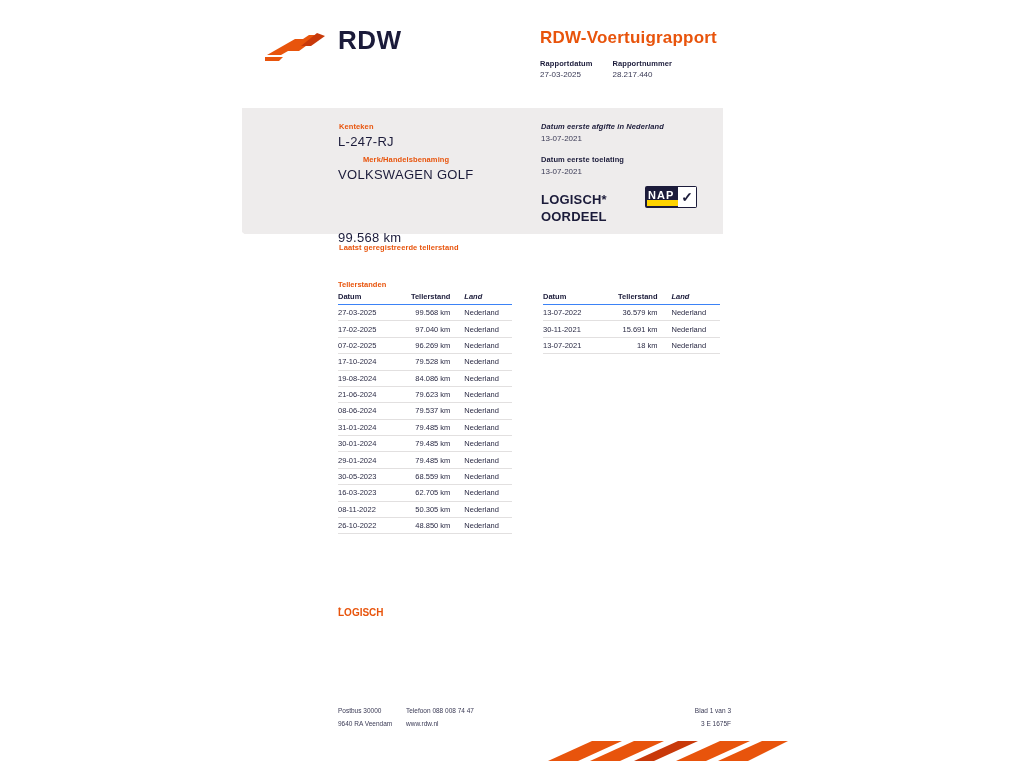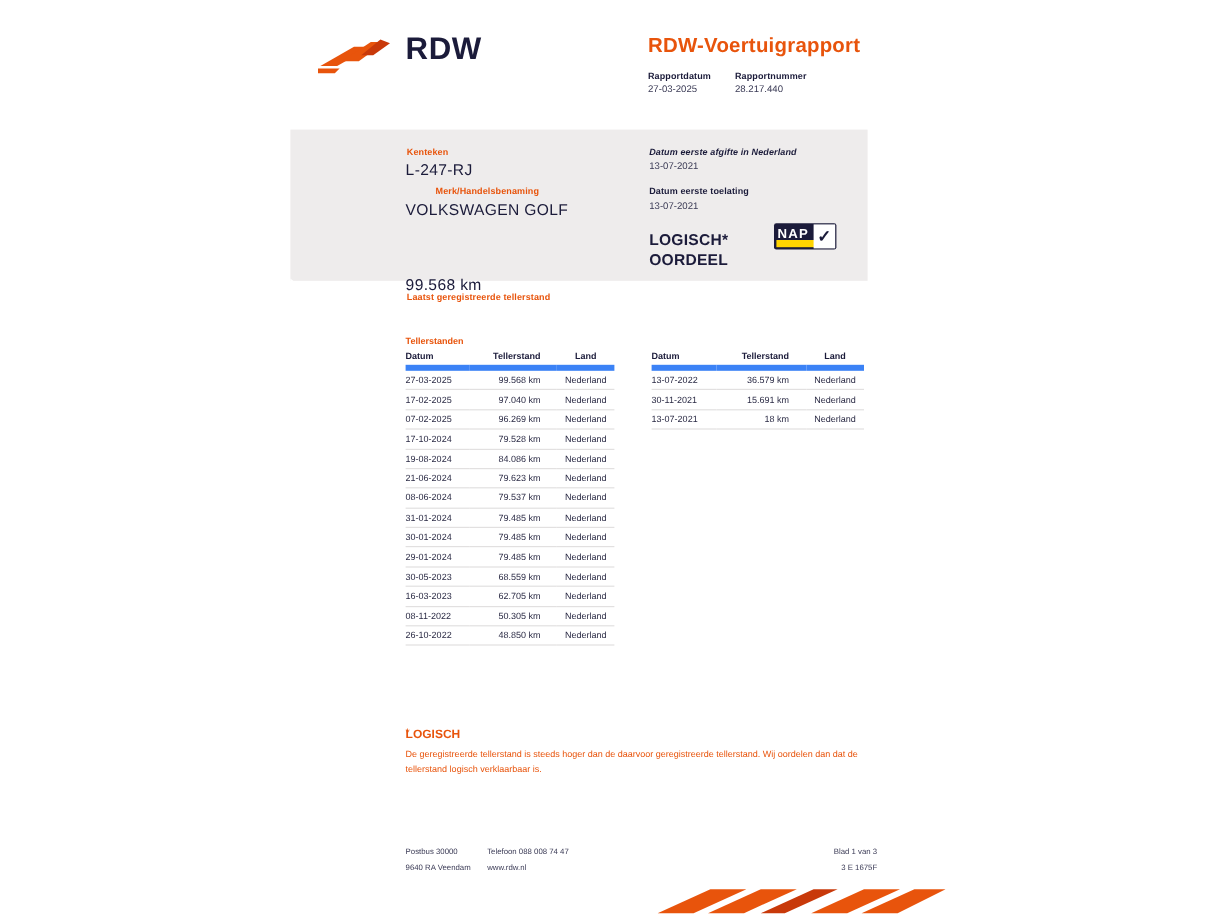"Datum" table.tellers th { border-bottom: 5px solid #3b82f6 -> 1px solid #3b82f6 }
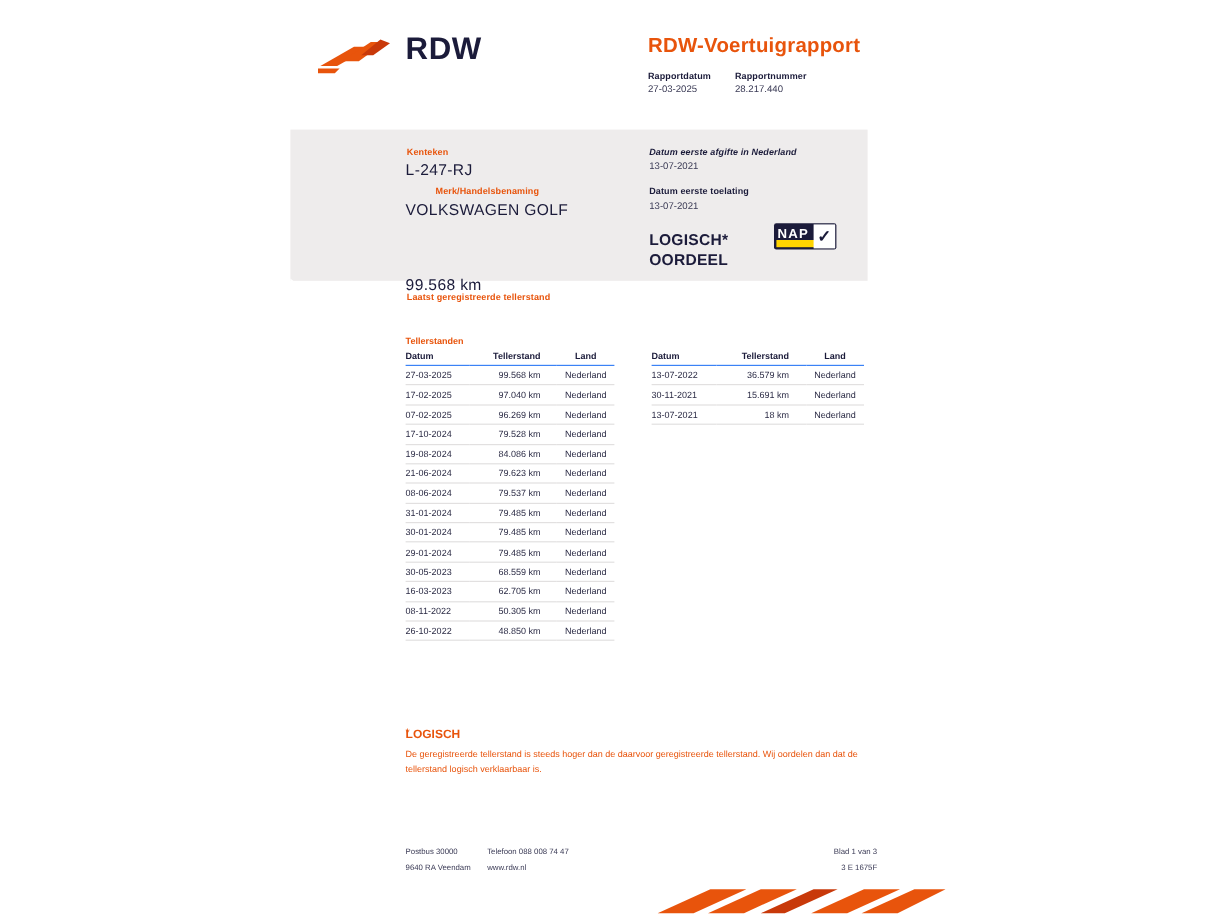"Land" table.tellers th.land { font-style: none -> italic; text-align: center -> left }
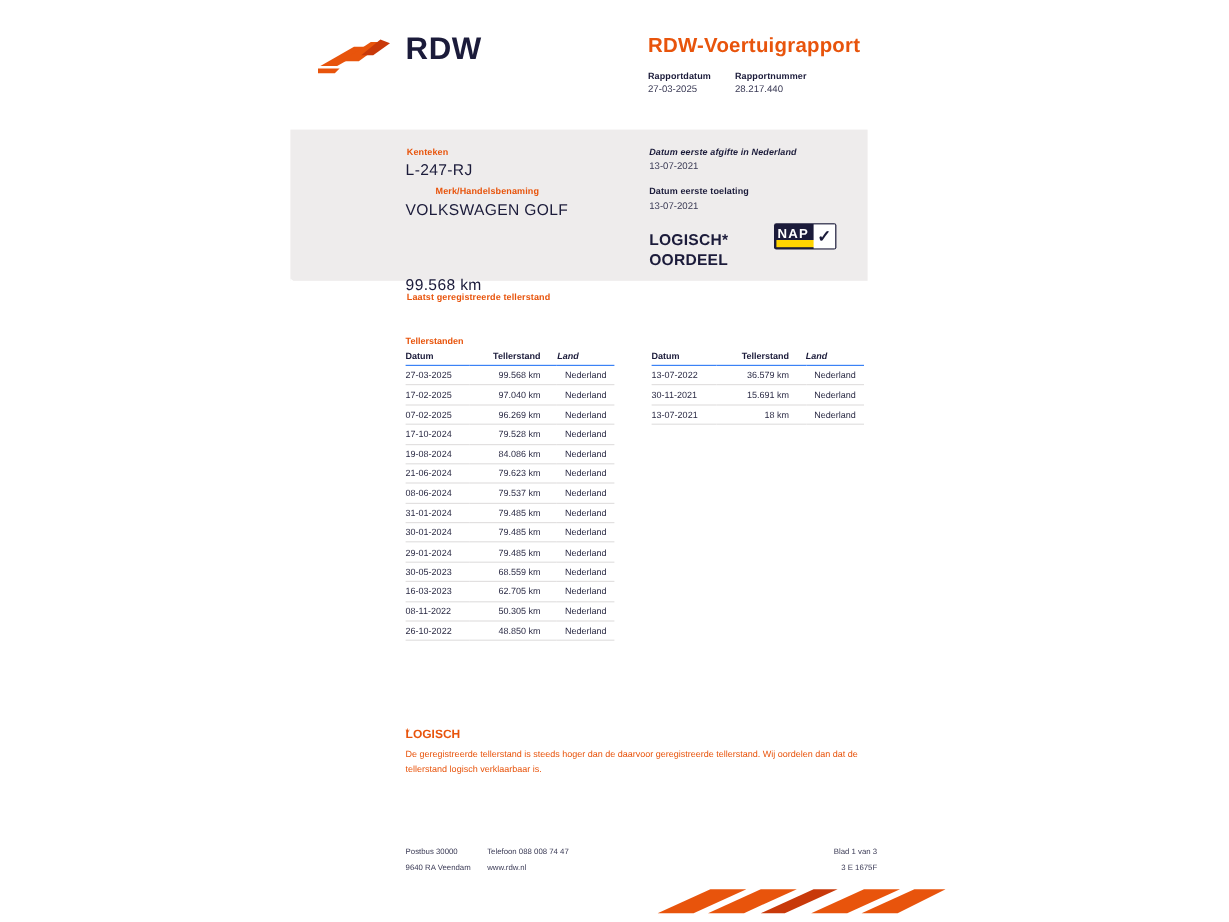"Nederland" table.tellers td.land { text-align: center -> left }
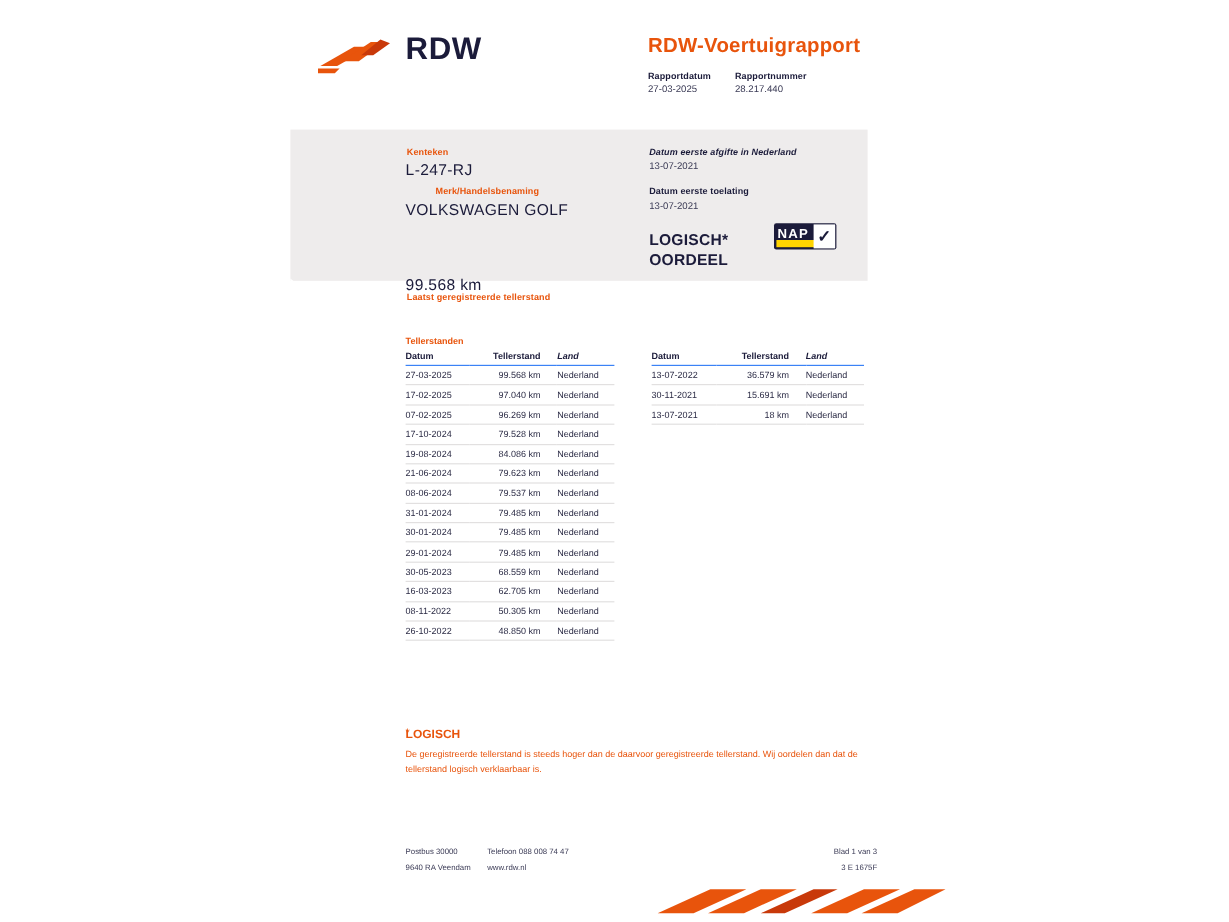"De geregistreerde tellerstand is steeds" div.note-body { html: <div>De geregistreerde tellerstand is steeds hoger dan de daarvoor geregistreerde tellerstand. Wij oordelen dan dat de tellerstand logisch verklaarbaar is.</div> -> none }
